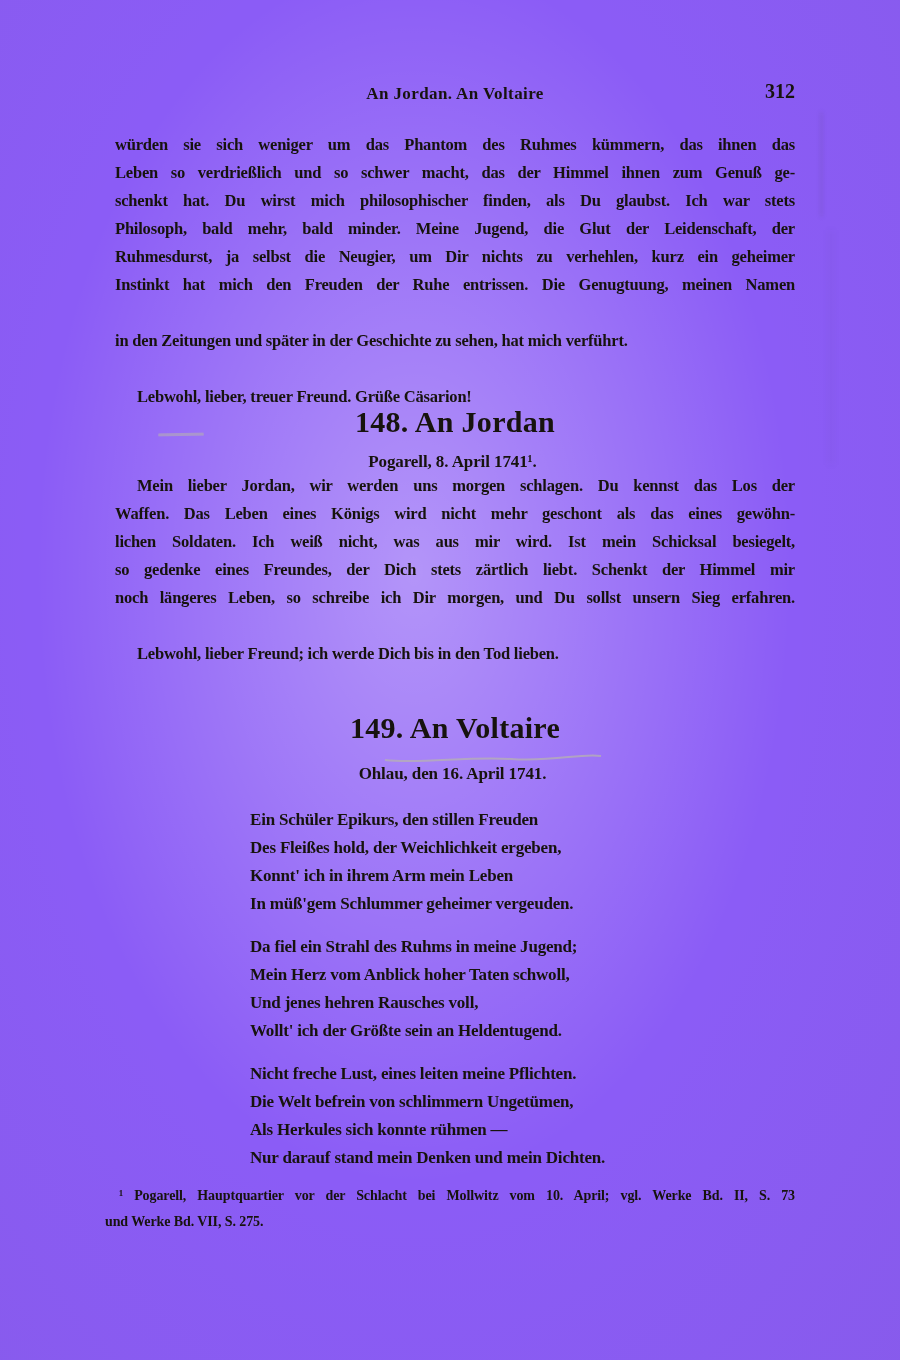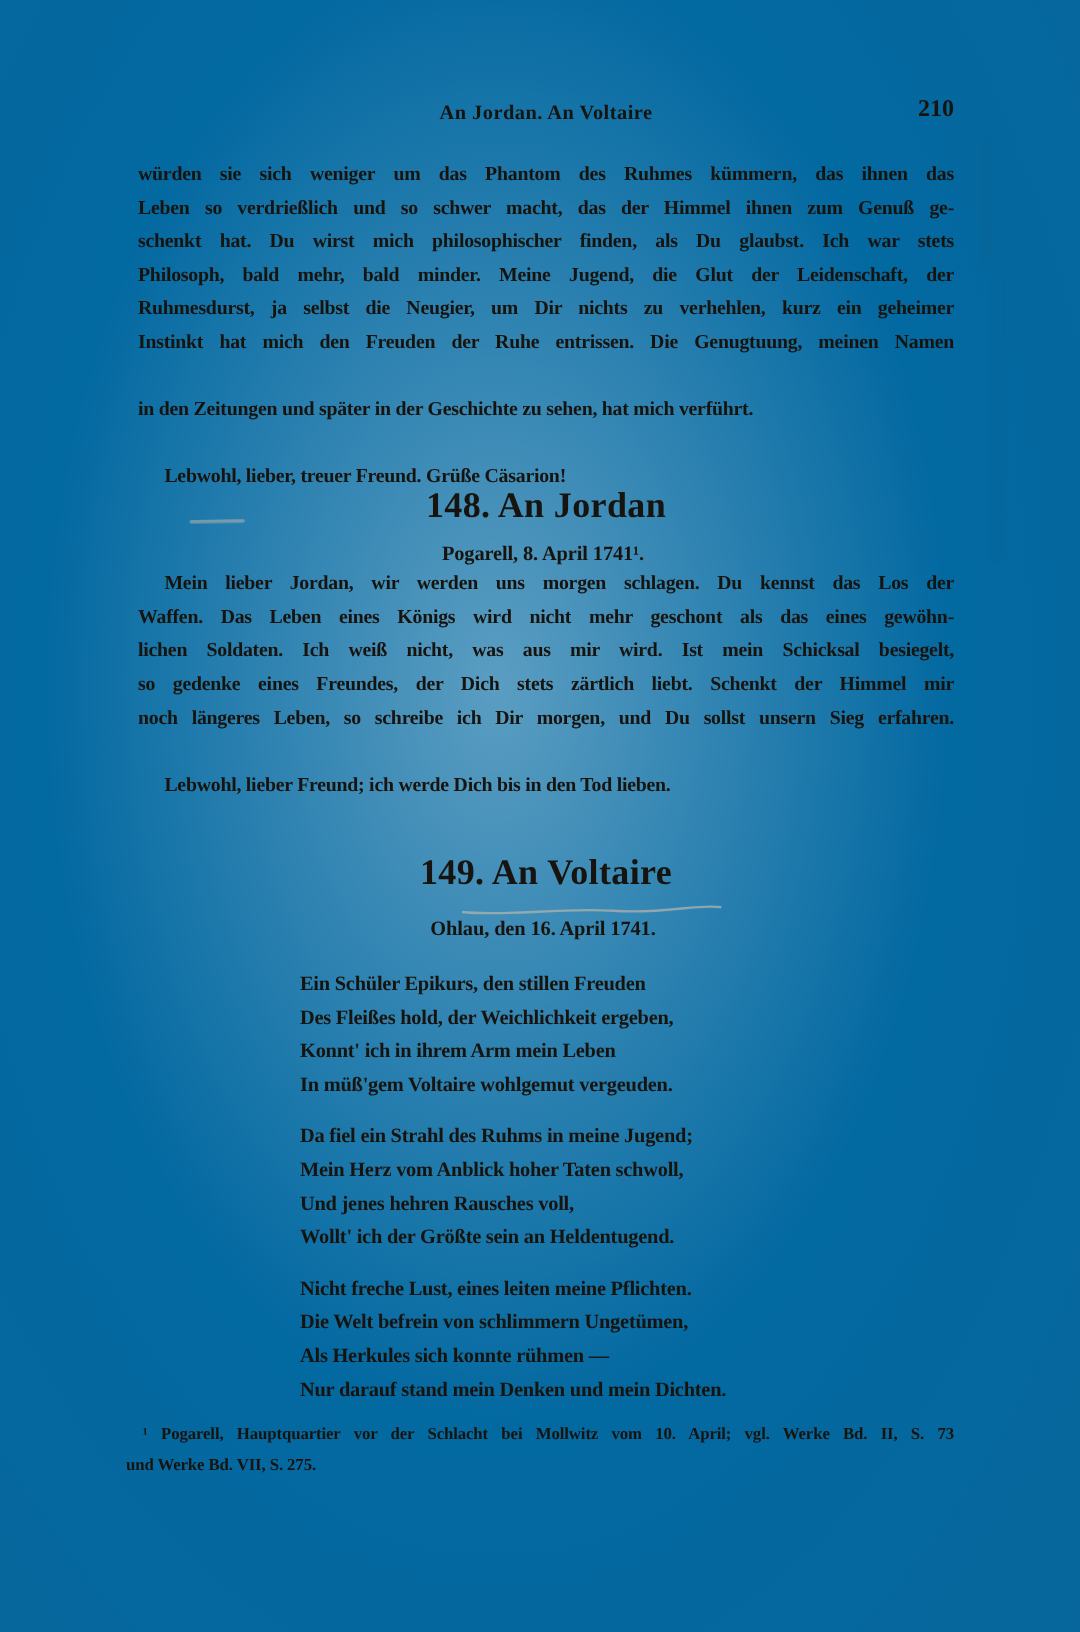"An Jordan. An Voltaire" .page { background: #0369a1 -> #8b5cf6 }
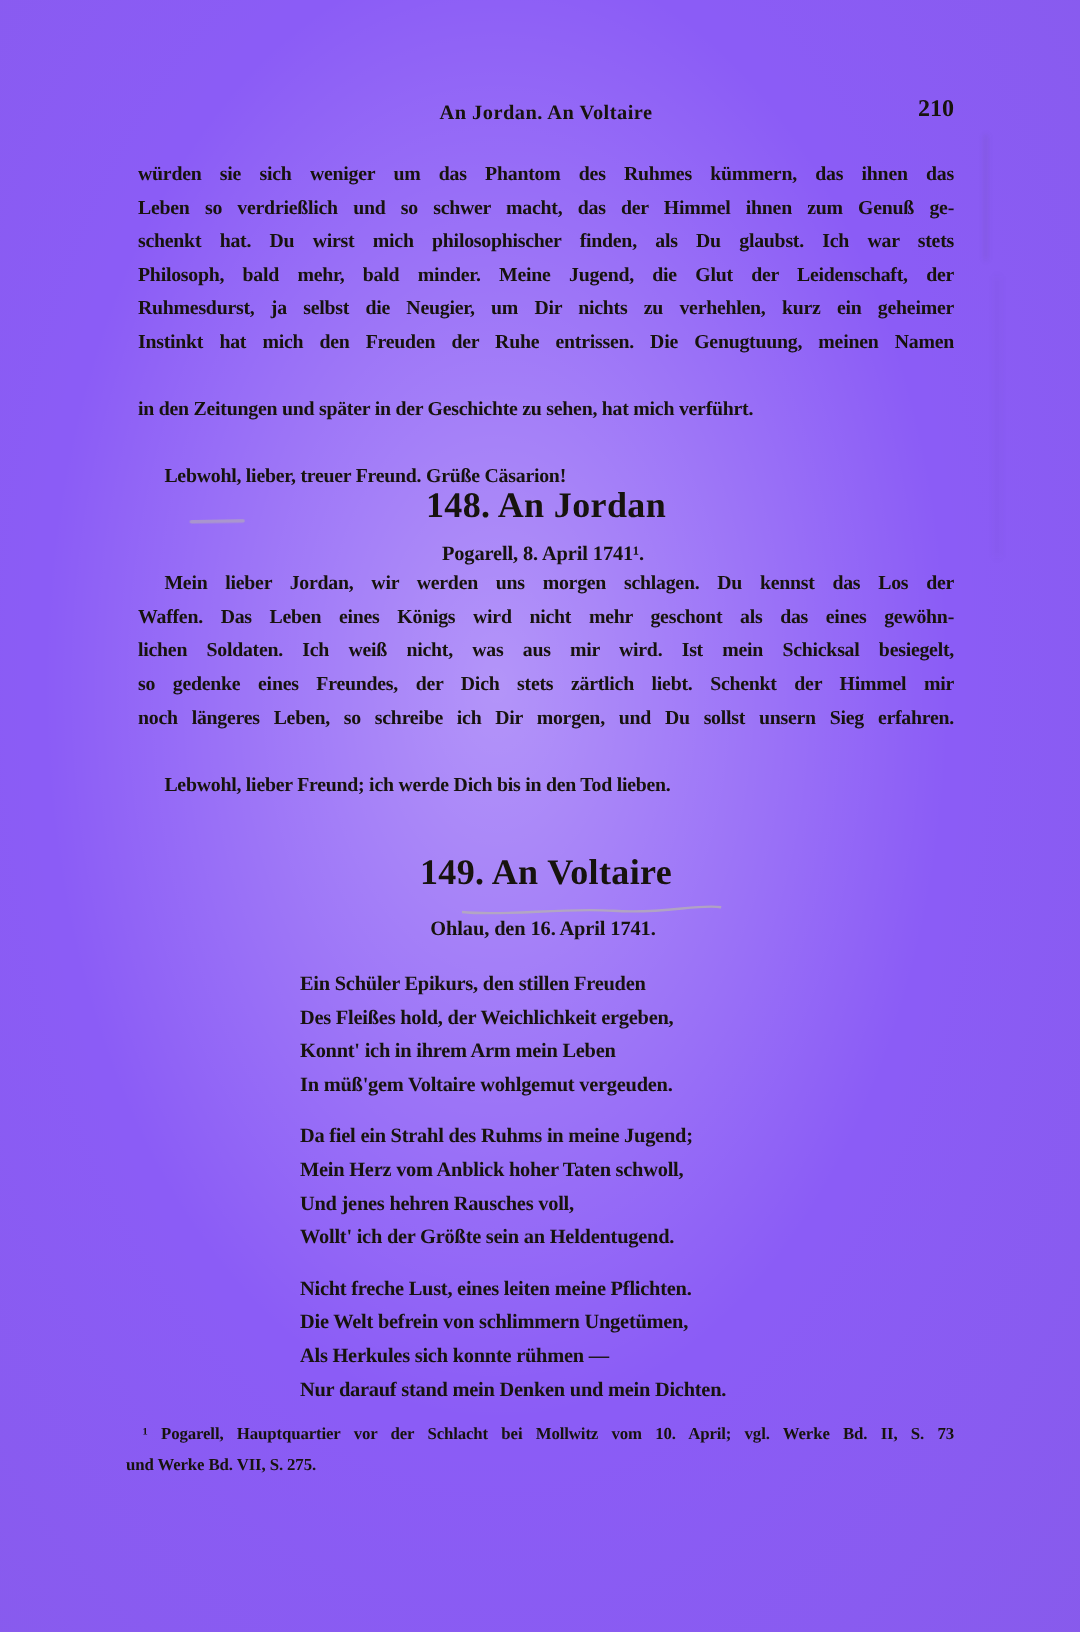"210" div.pagenum { text: 210 -> 312 }
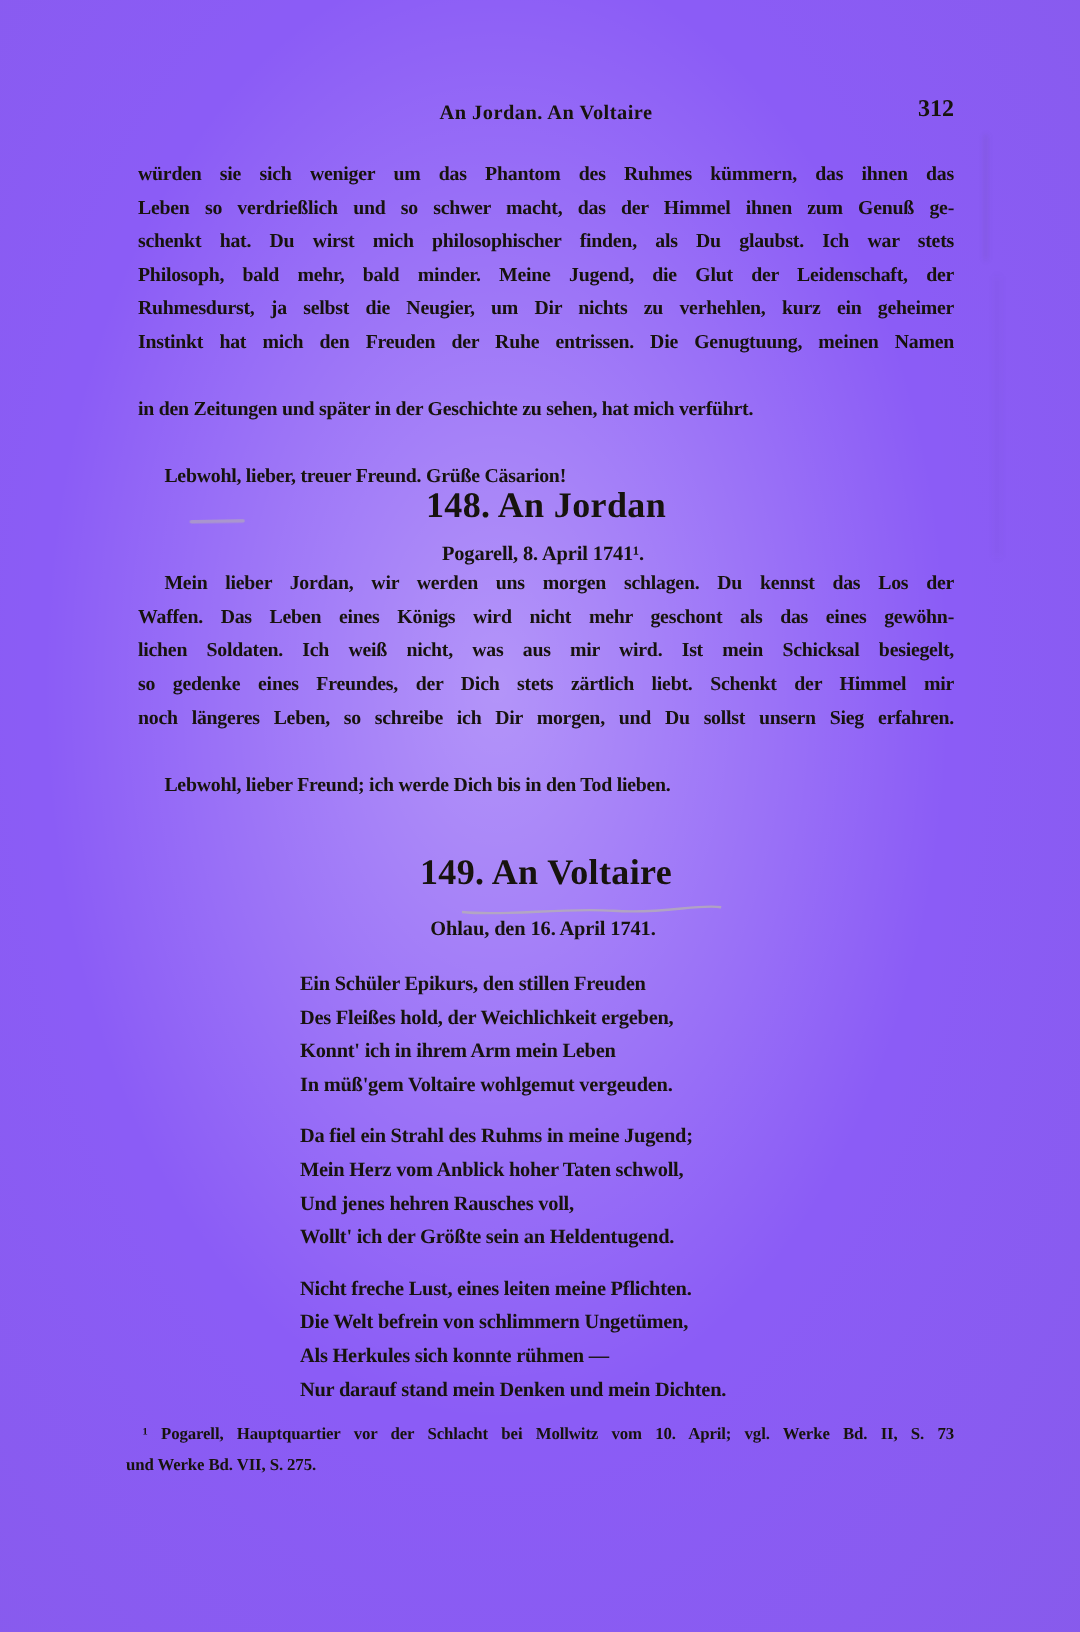"In müß'gem Voltaire wohlgemut vergeuden." div.line { text: Voltaire wohlgemut -> Schlummer geheimer }
